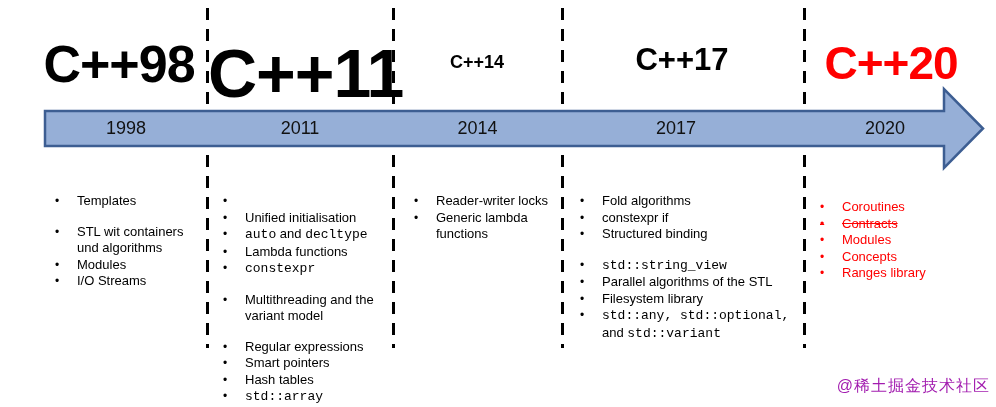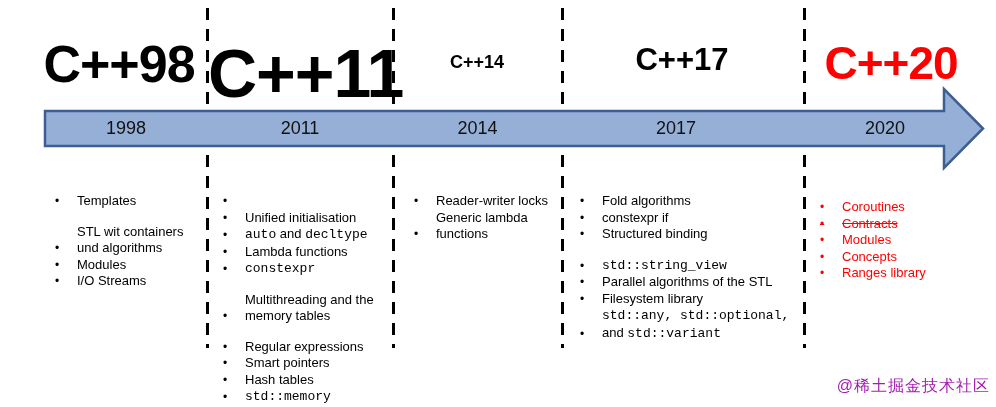"Templates" .item { align-items: flex-end -> flex-start }
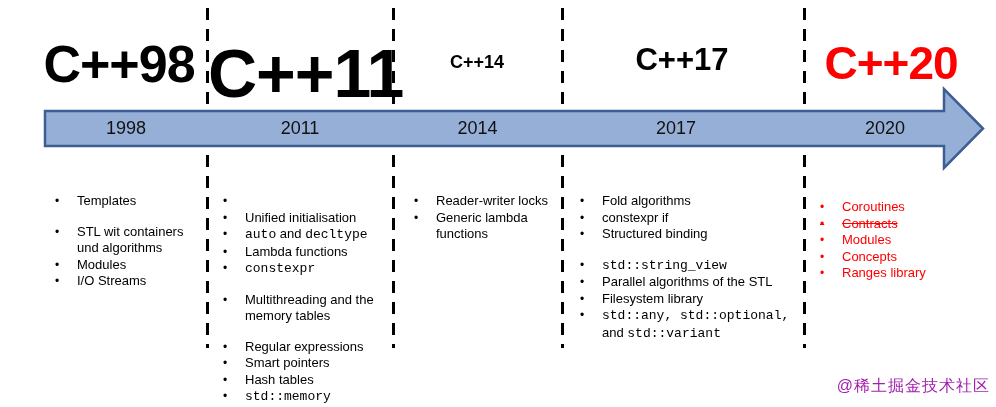"memory tables" span { text: memory tables -> variant model }
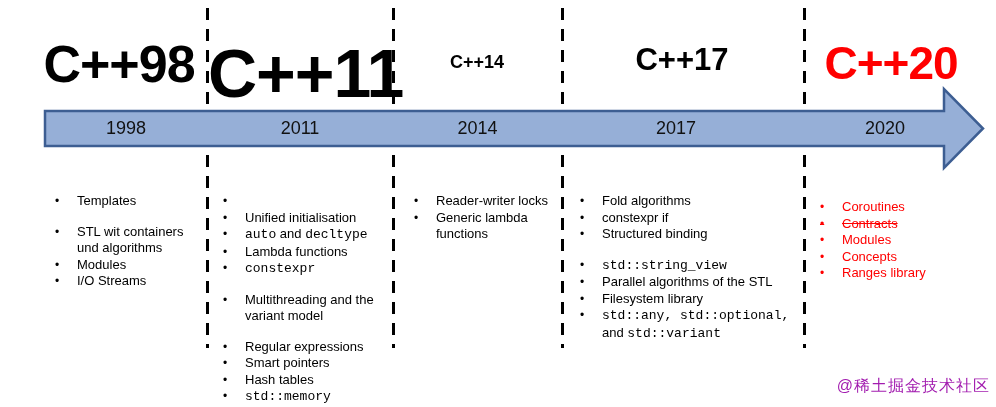"std::memory" span.mono { text: std::memory -> std::array }
